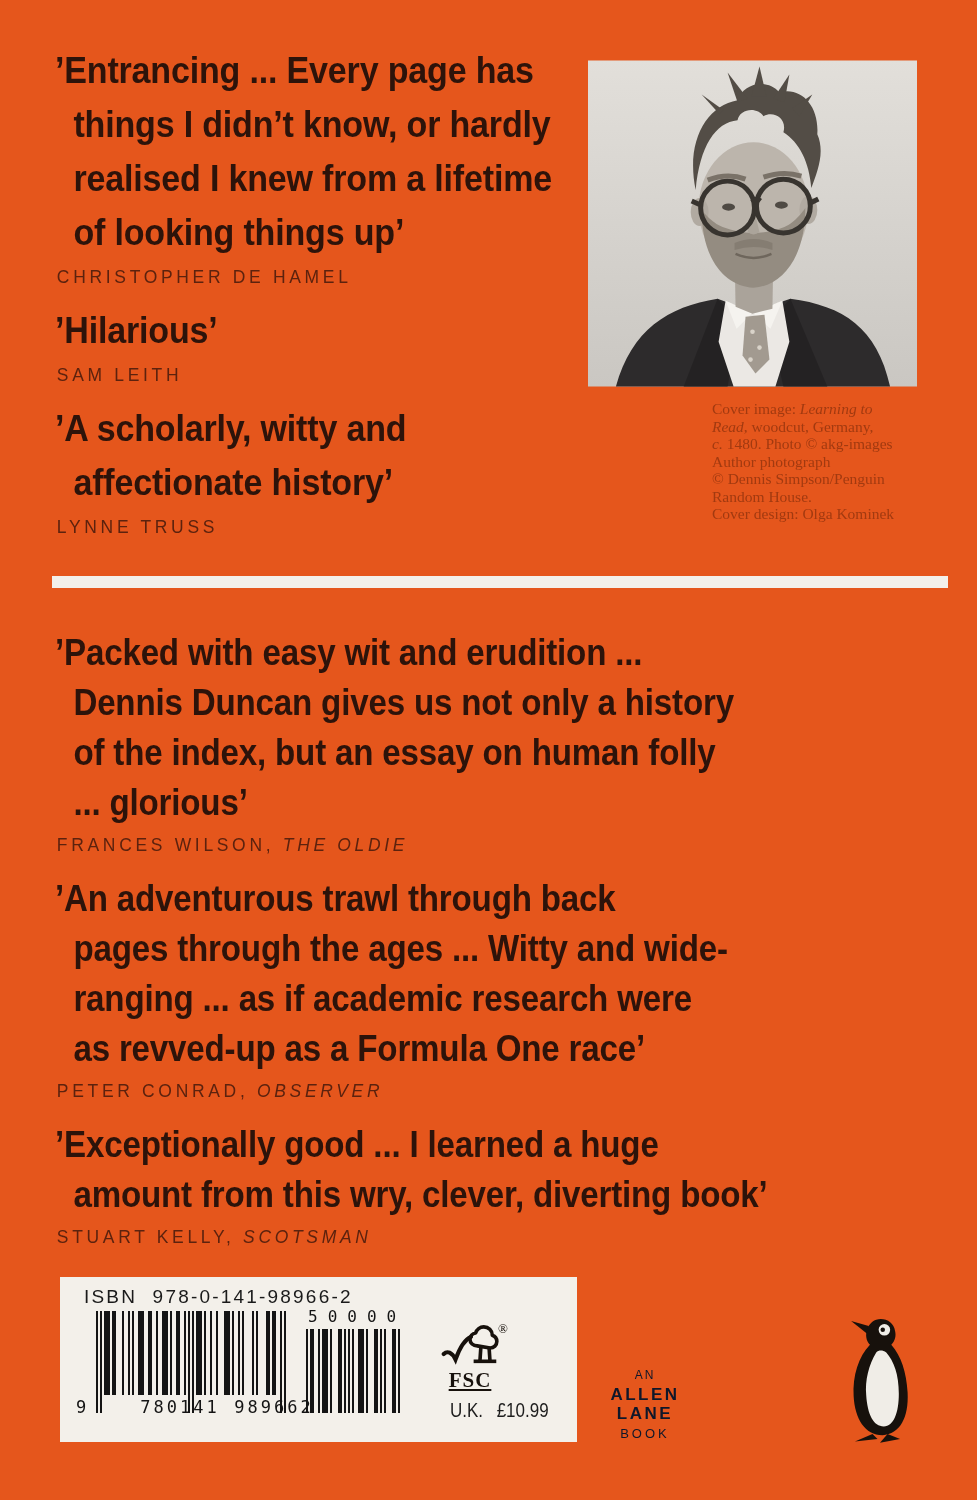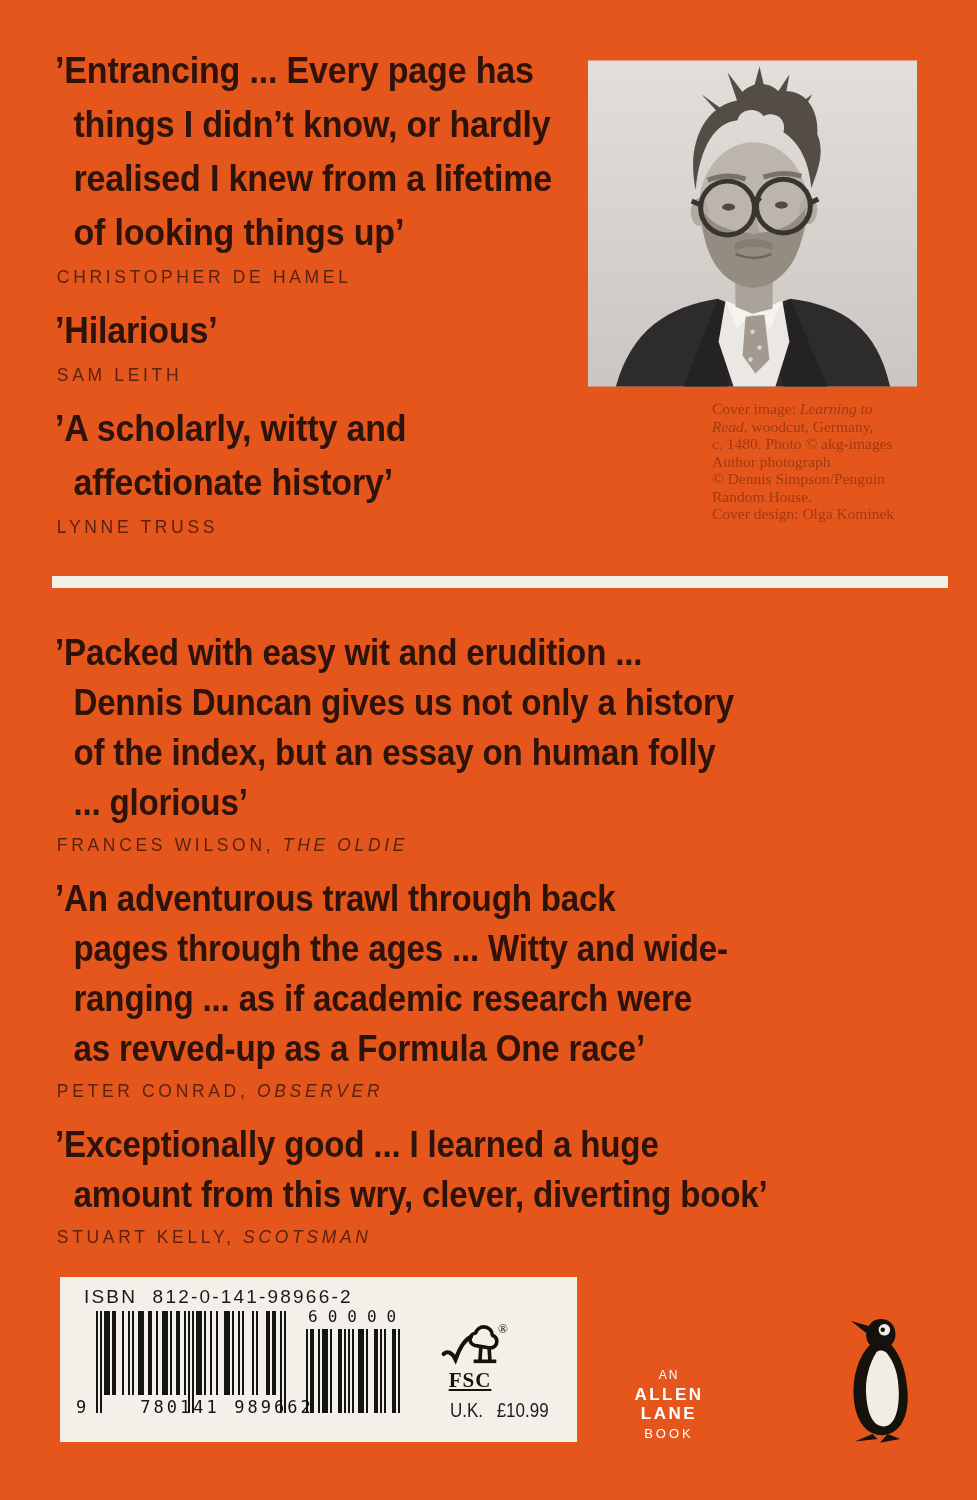"ISBN 812-0-141-98966-2" div.isbn { text: 812-0-141-98966-2 -> 978-0-141-98966-2 }
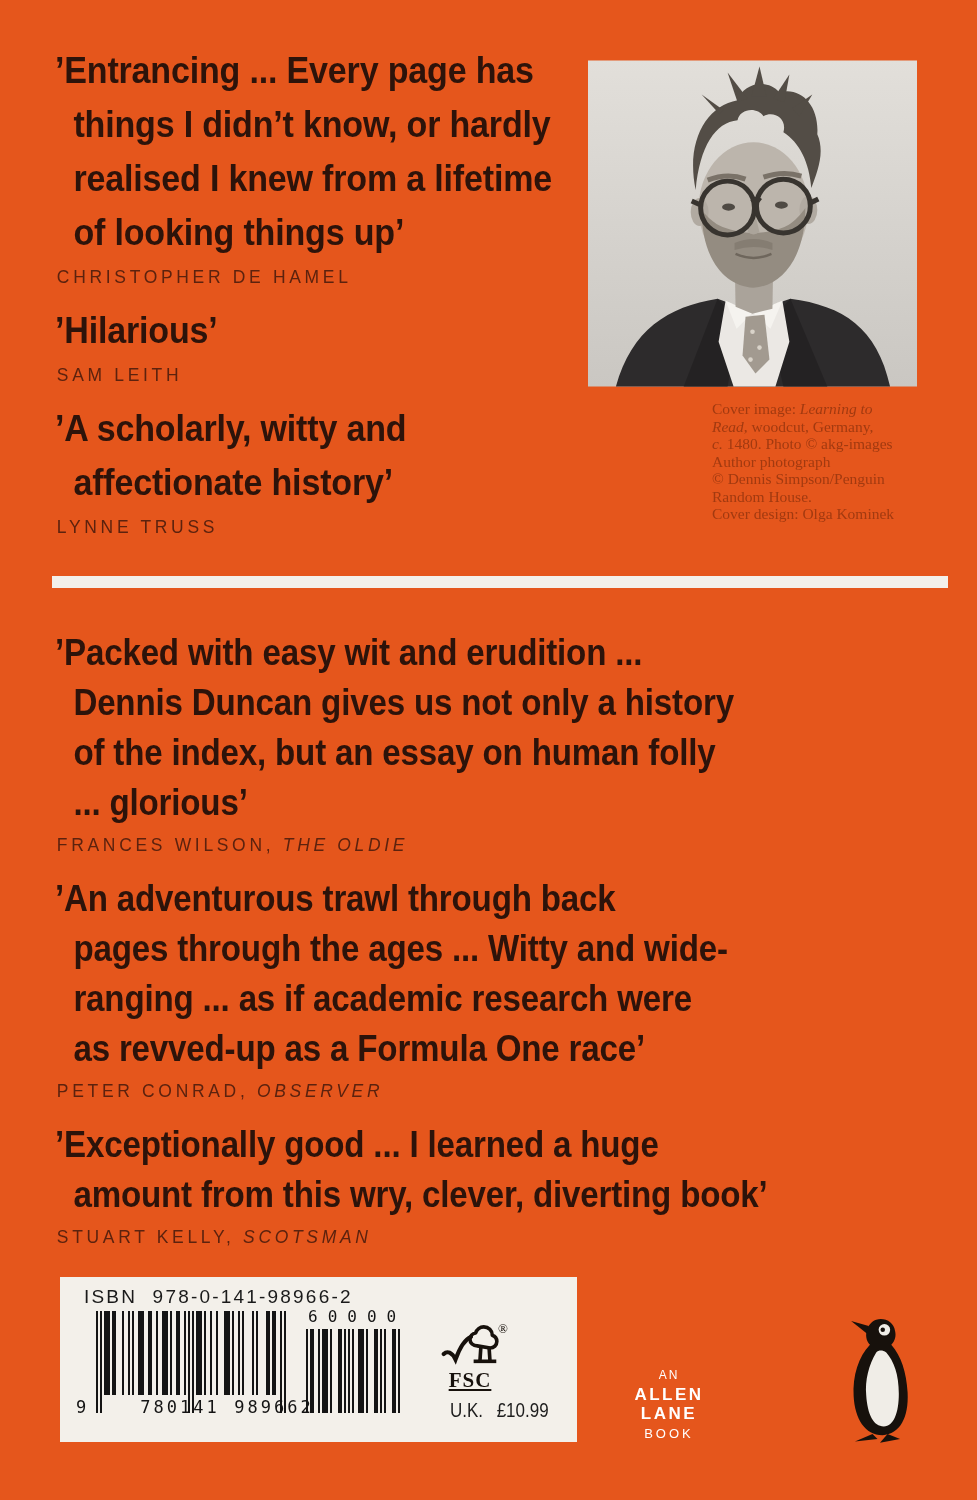"60000" div.addon-digits { text: 60000 -> 50000 }
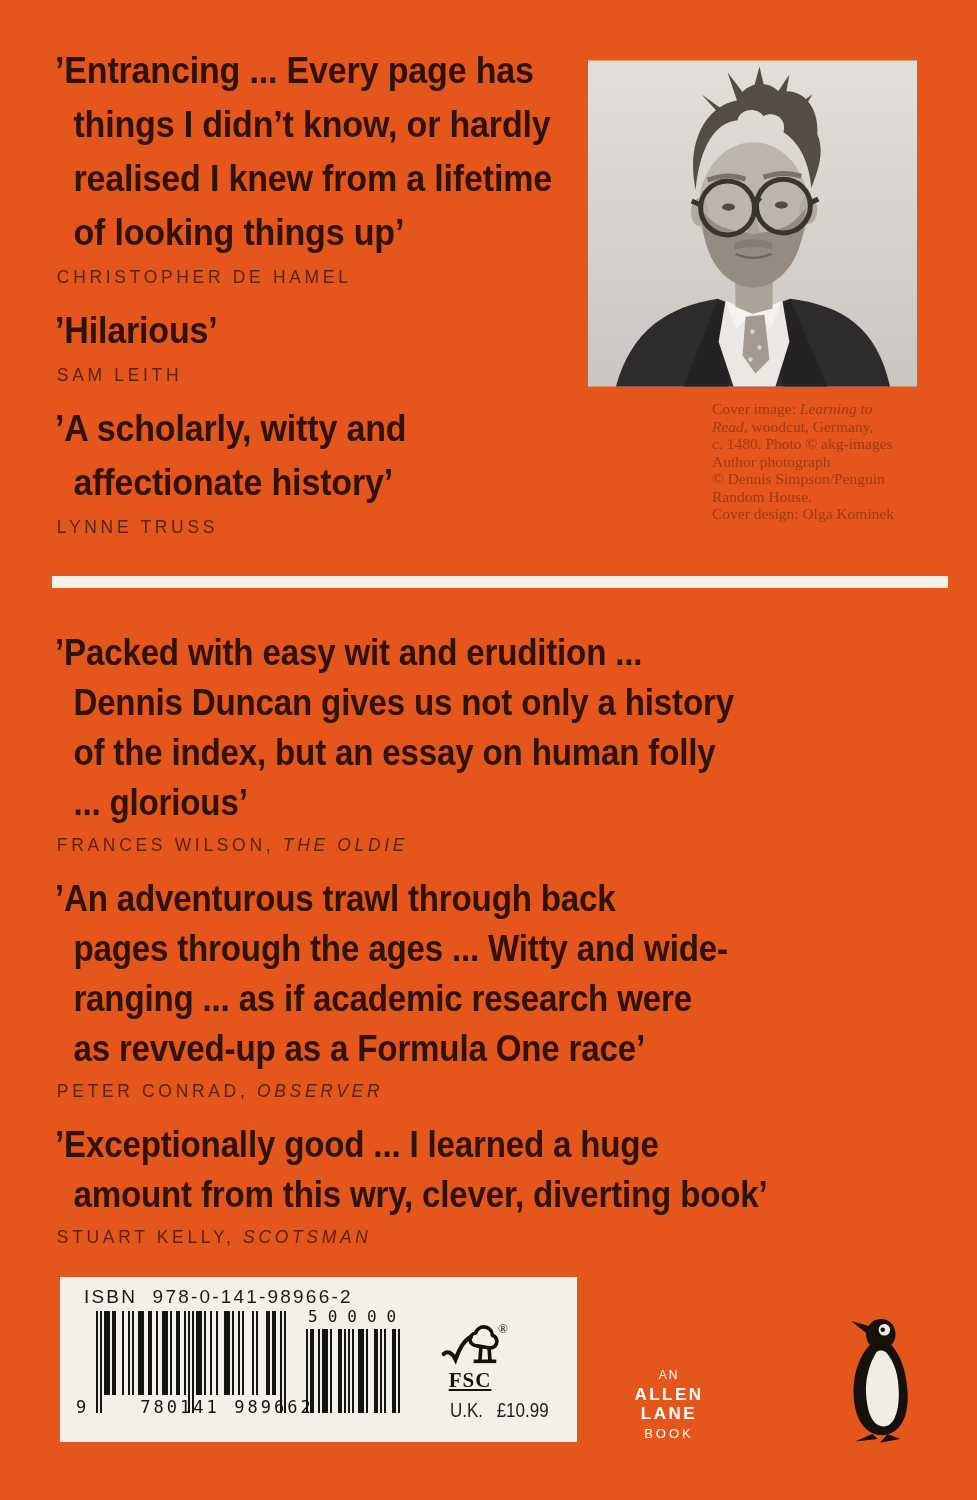"AN" .imprint { color: #ffffff -> #0f172a; left: 630px -> 606px }
